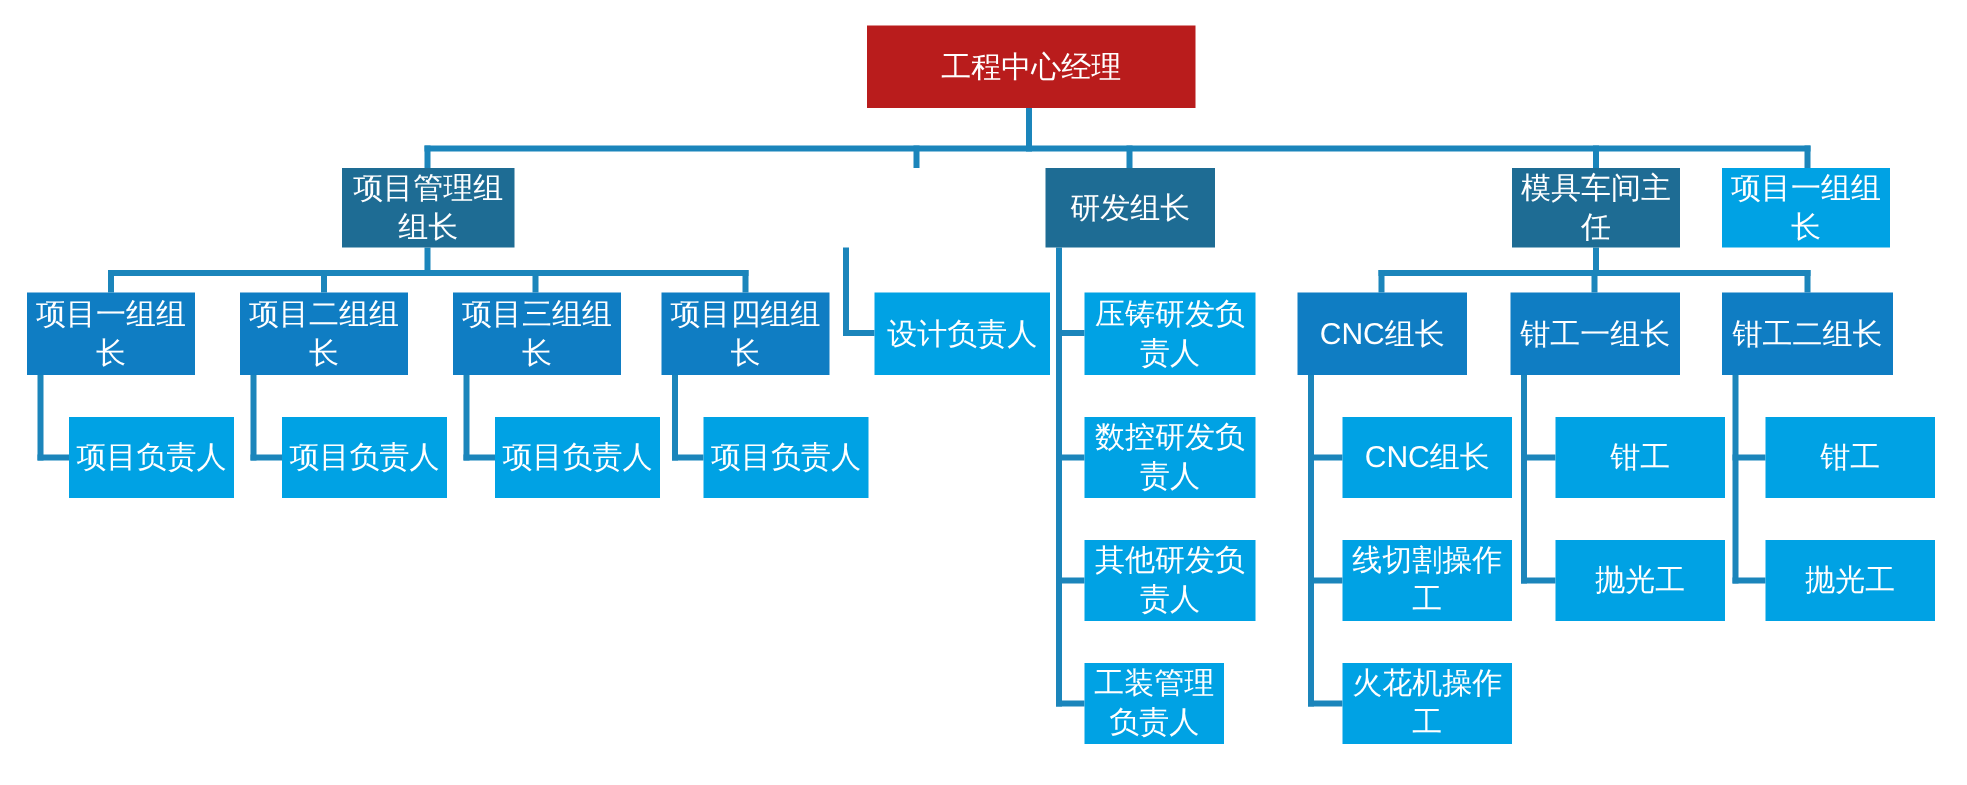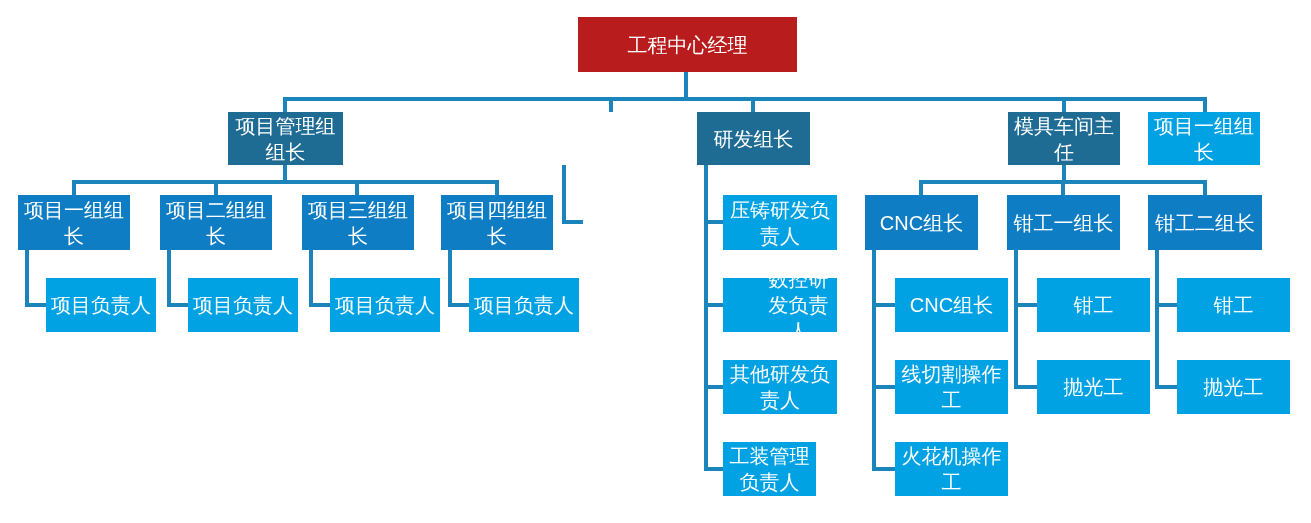"设计负责人" div.node { html: none -> <div>设计负责人</div> }
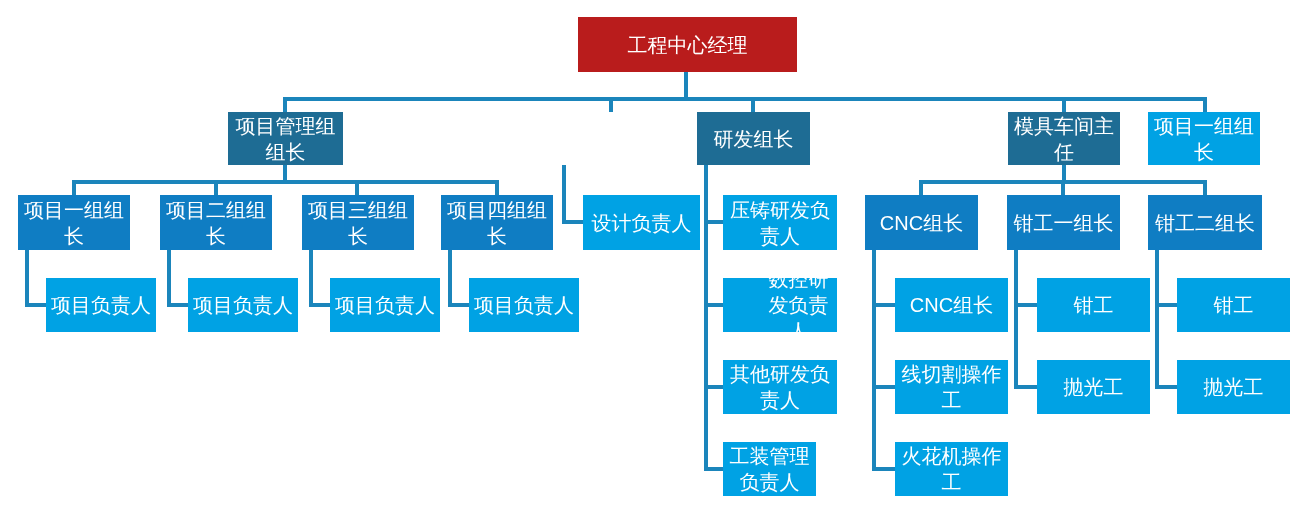"数控研发负责人" div.node { padding-left: 39px -> none }
